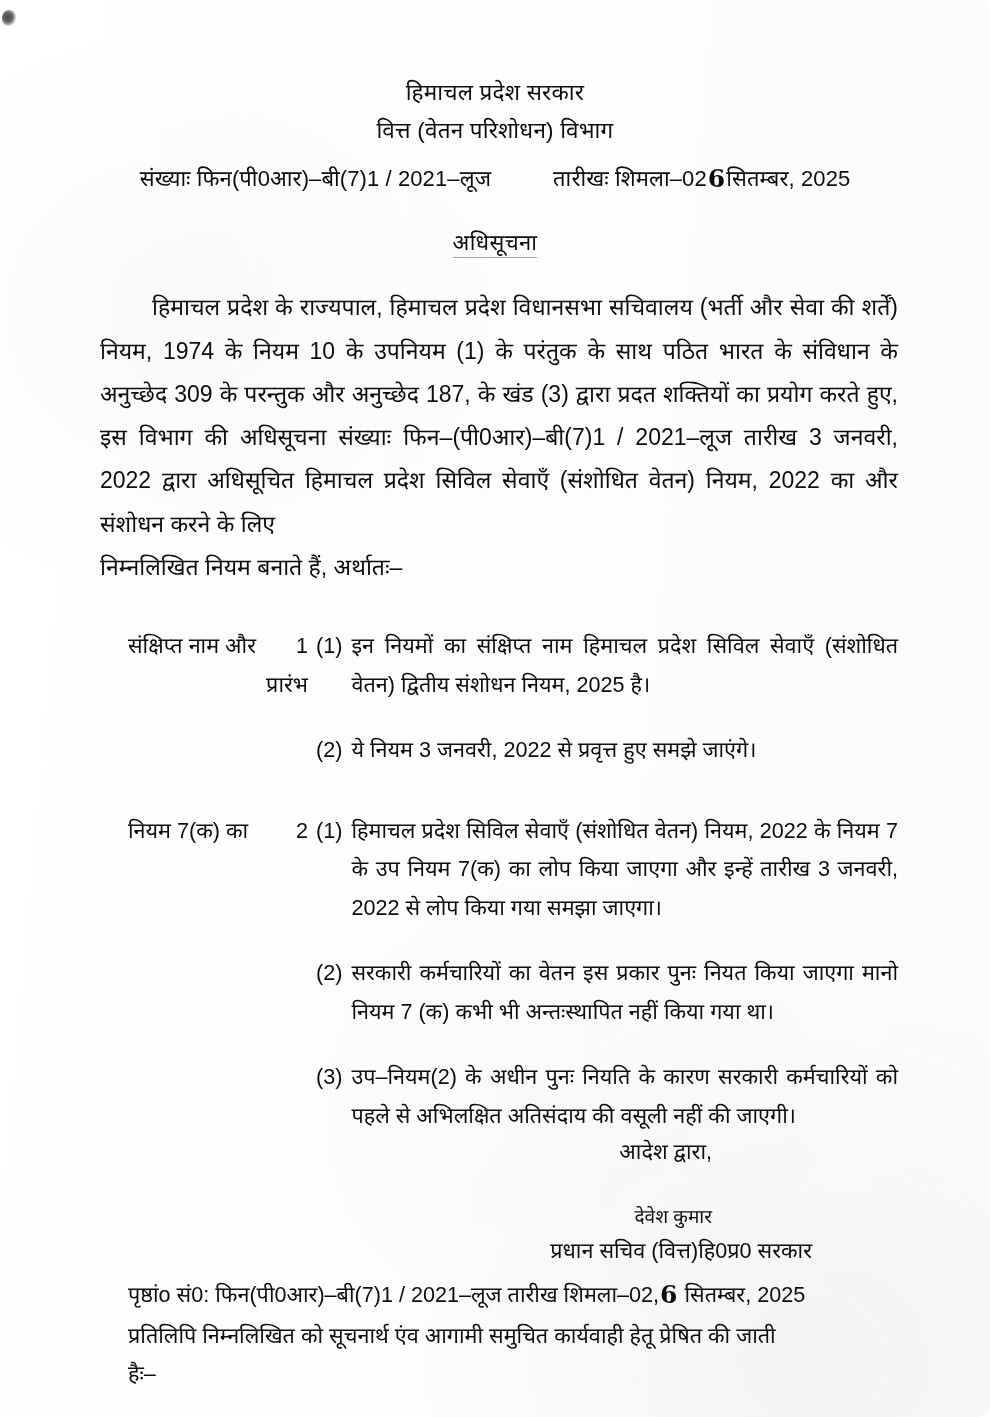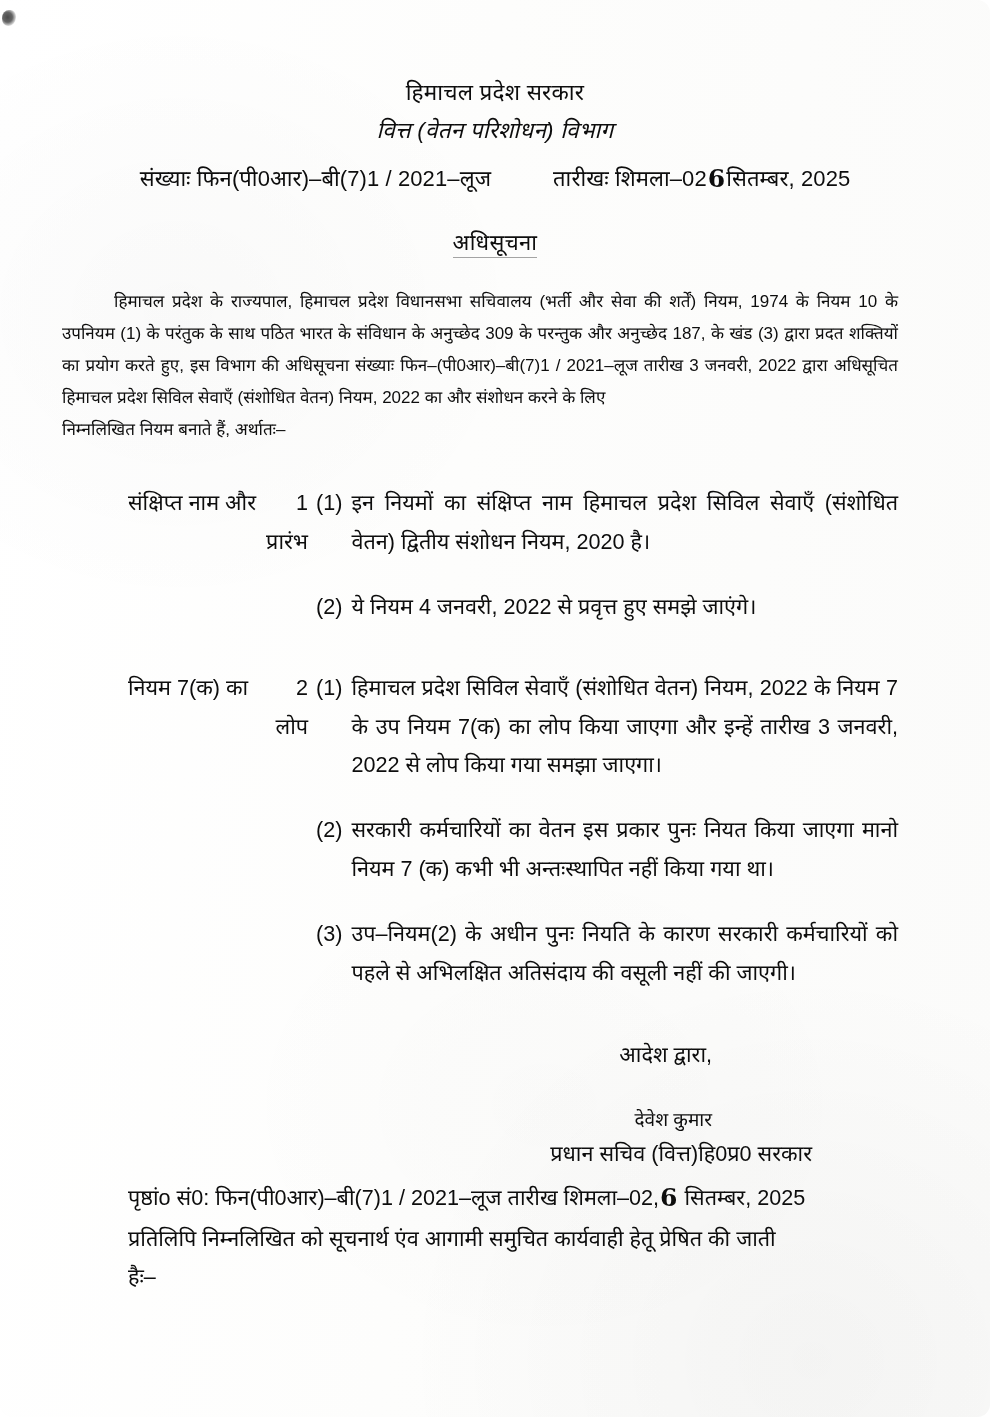"वित्त (वेतन परिशोधन) विभाग" .hdr-dept { font-style: italic -> none }
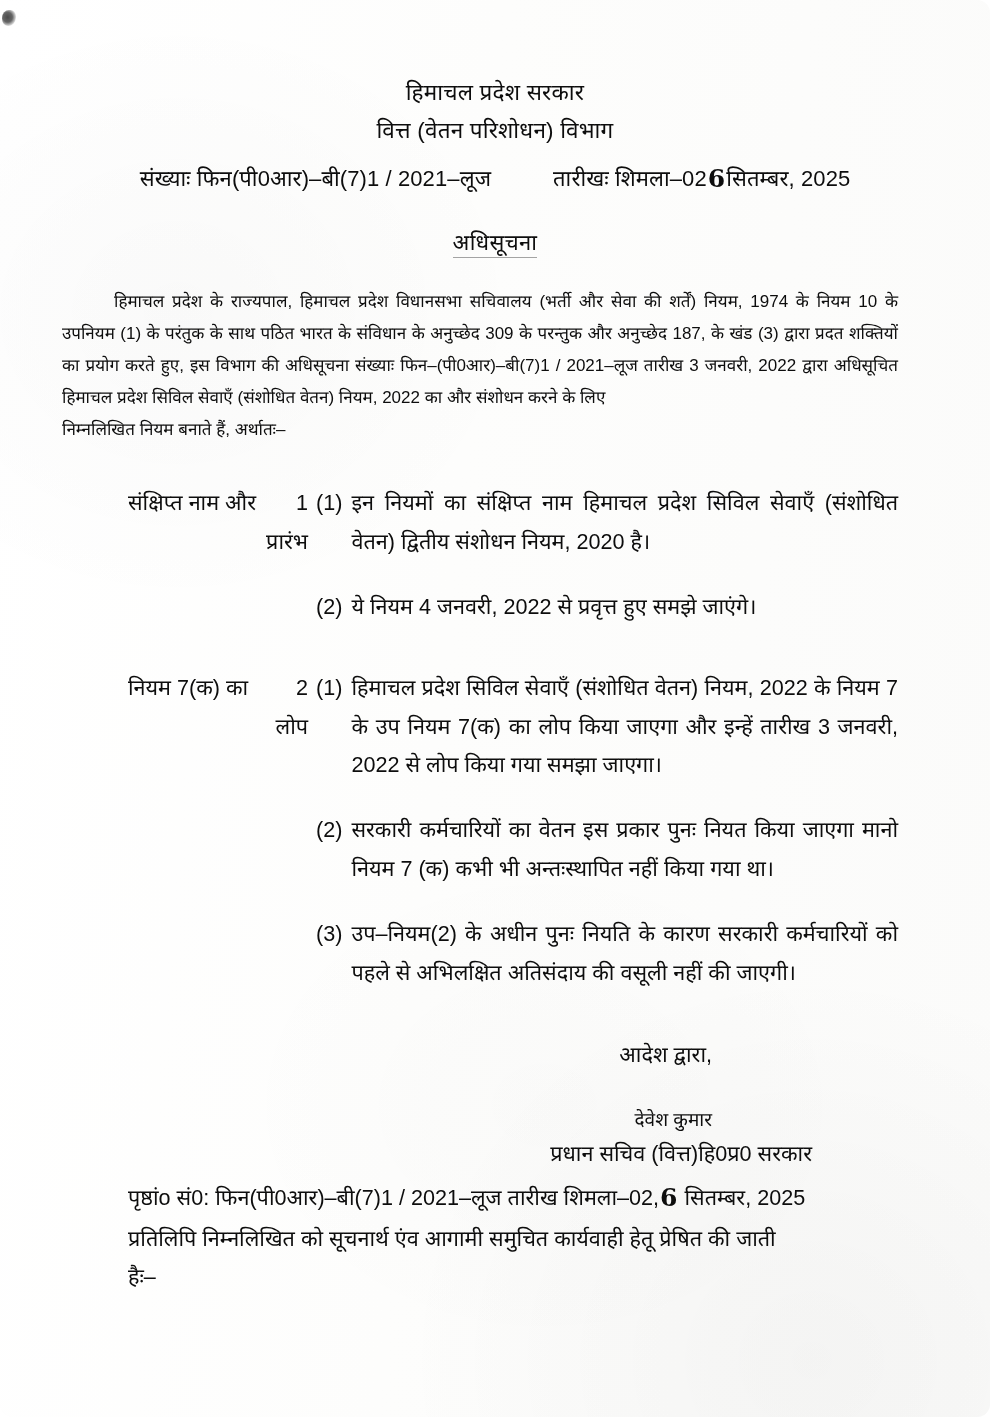"हिमाचल प्रदेश के राज्यपाल, हिमाचल" .preamble { font-size: 17px -> 23px; margin: 30px 92px 0 62px -> 30px 92px 0 100px }
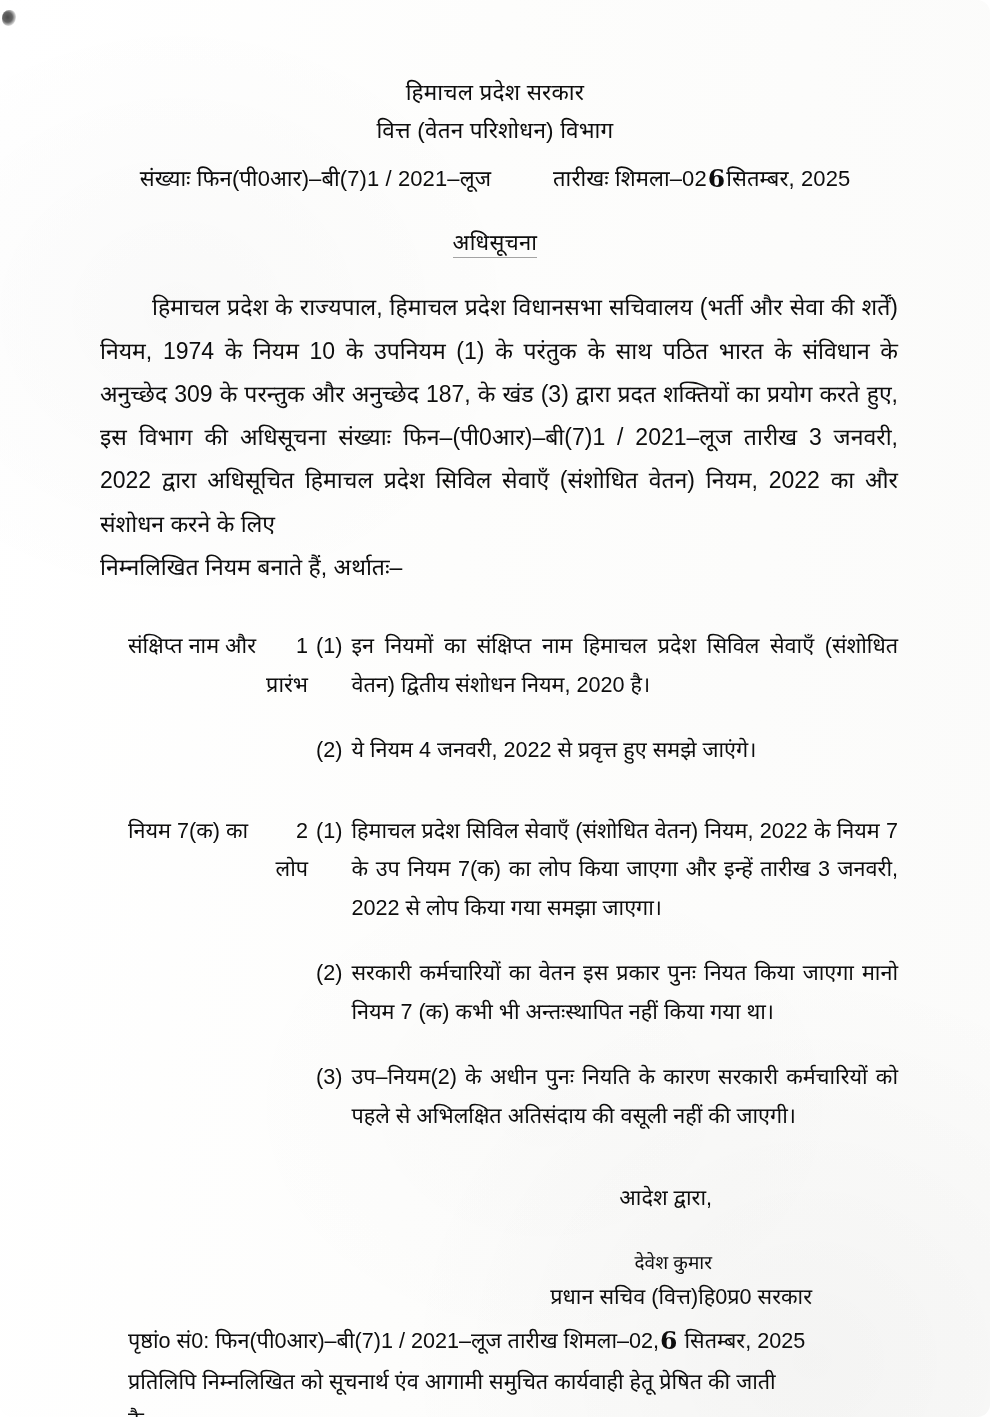"इन नियमों का संक्षिप्त नाम" span.clause-text { text: 2020 -> 2025 }
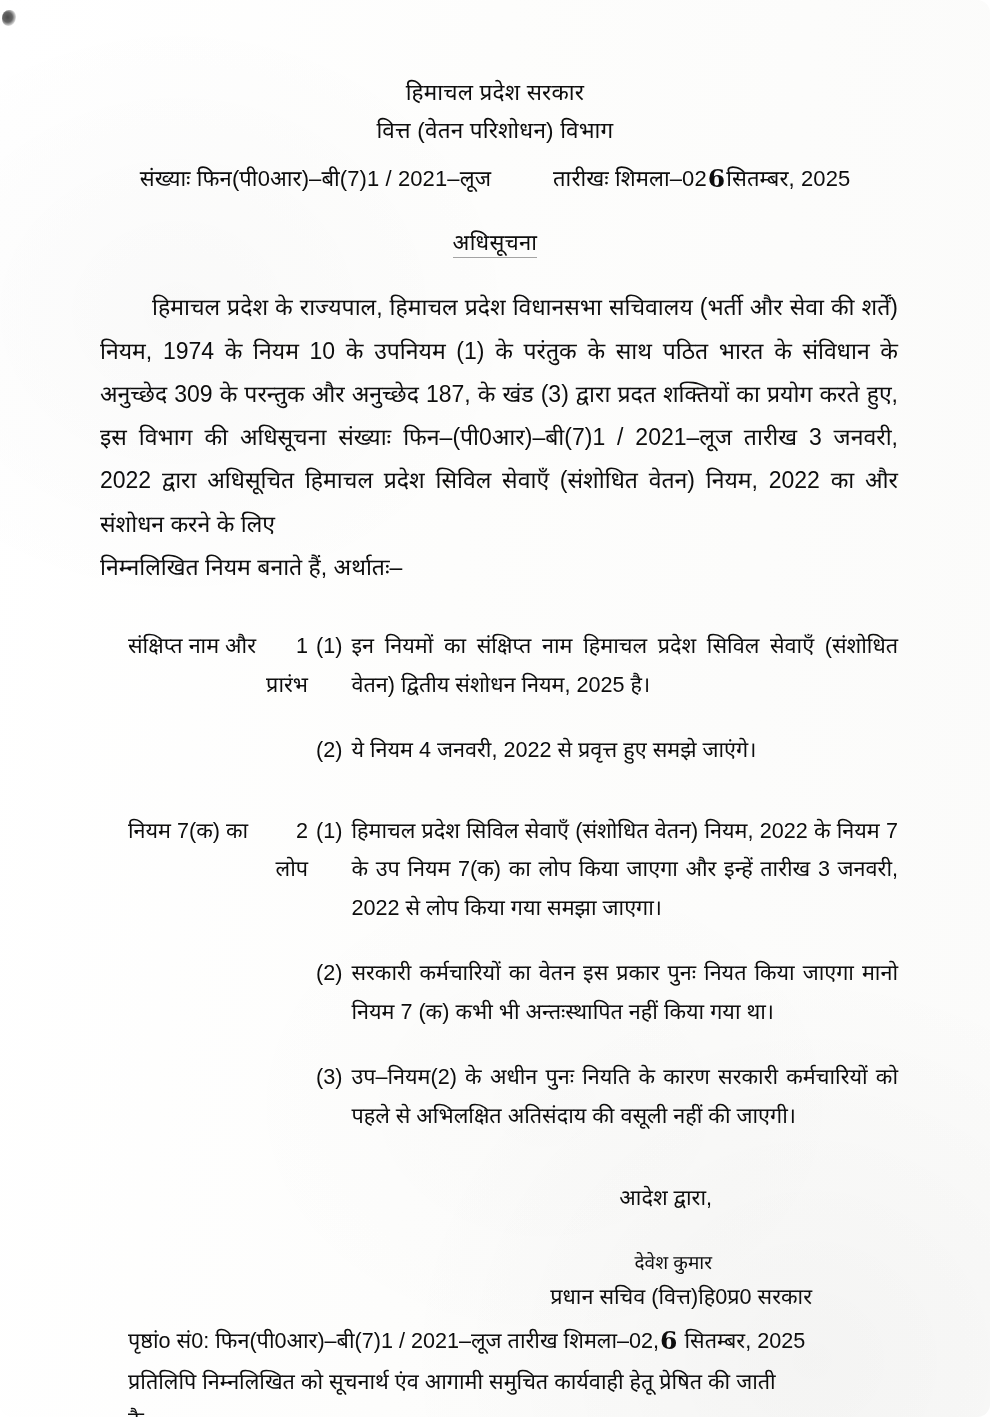"ये नियम 4 जनवरी, 2022" span.clause-text { text: 4 -> 3 }
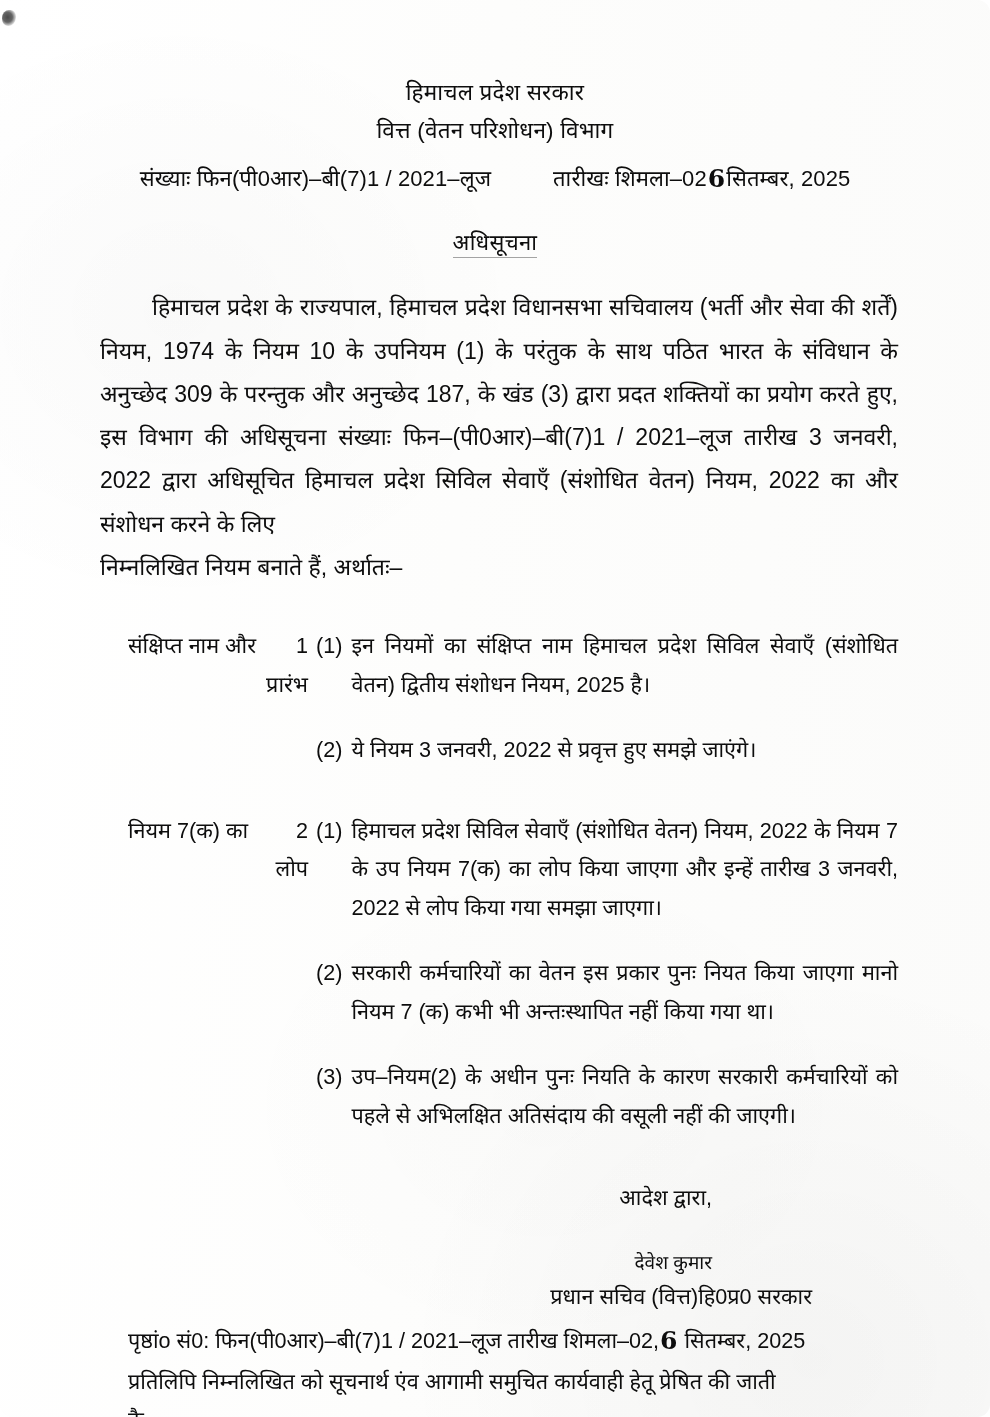"लोप" span.marginal-text { html: <span>लोप</span> -> none }
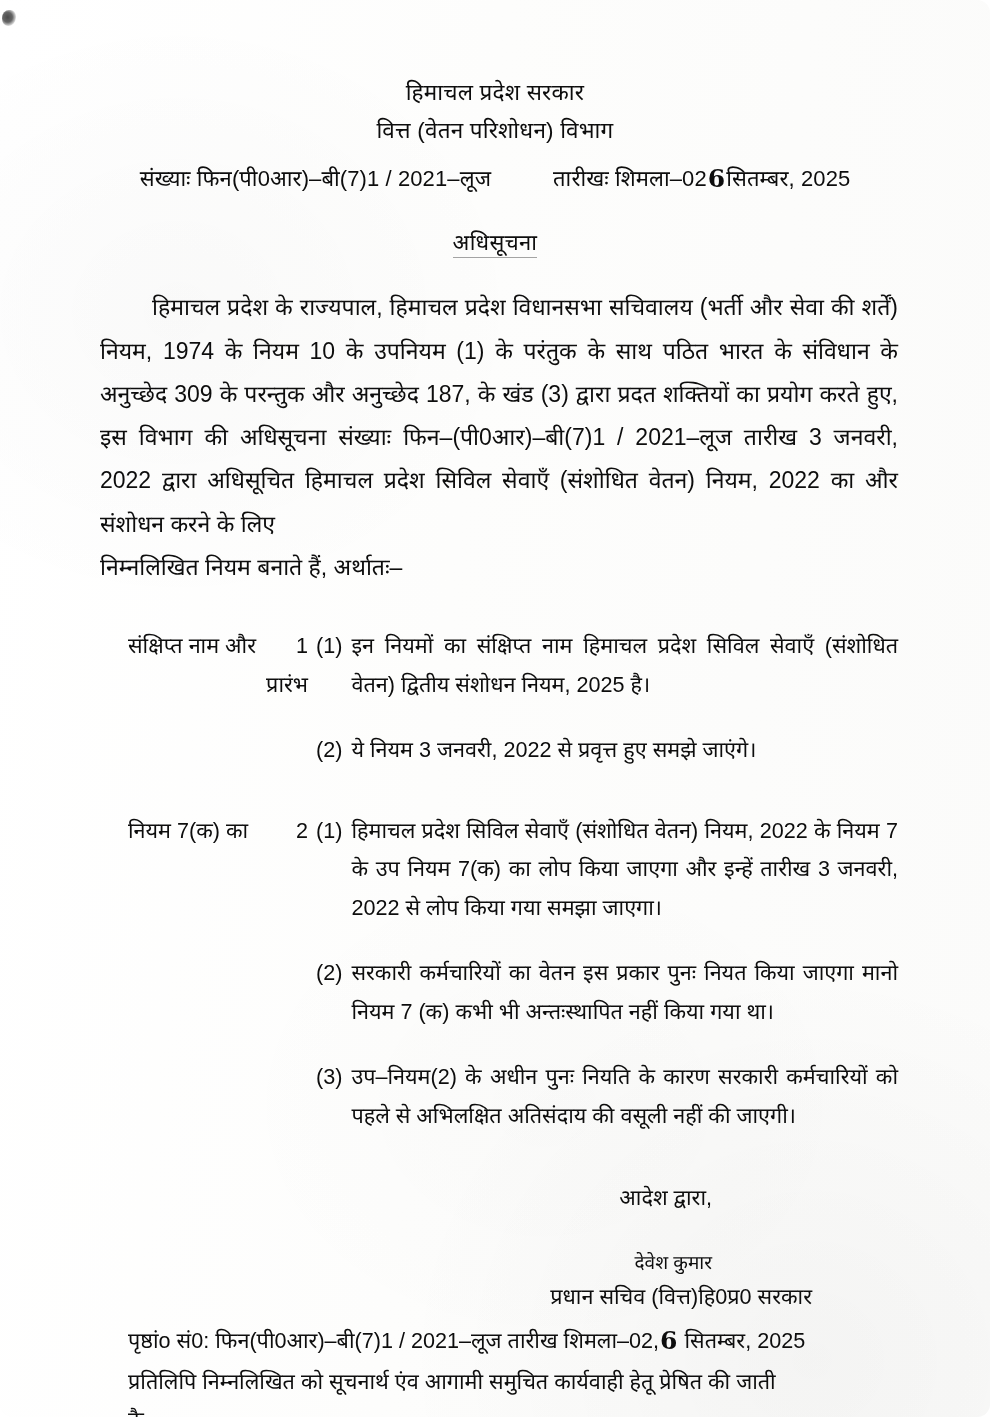"आदेश द्वारा," .closing { margin-top: 46px -> none }
